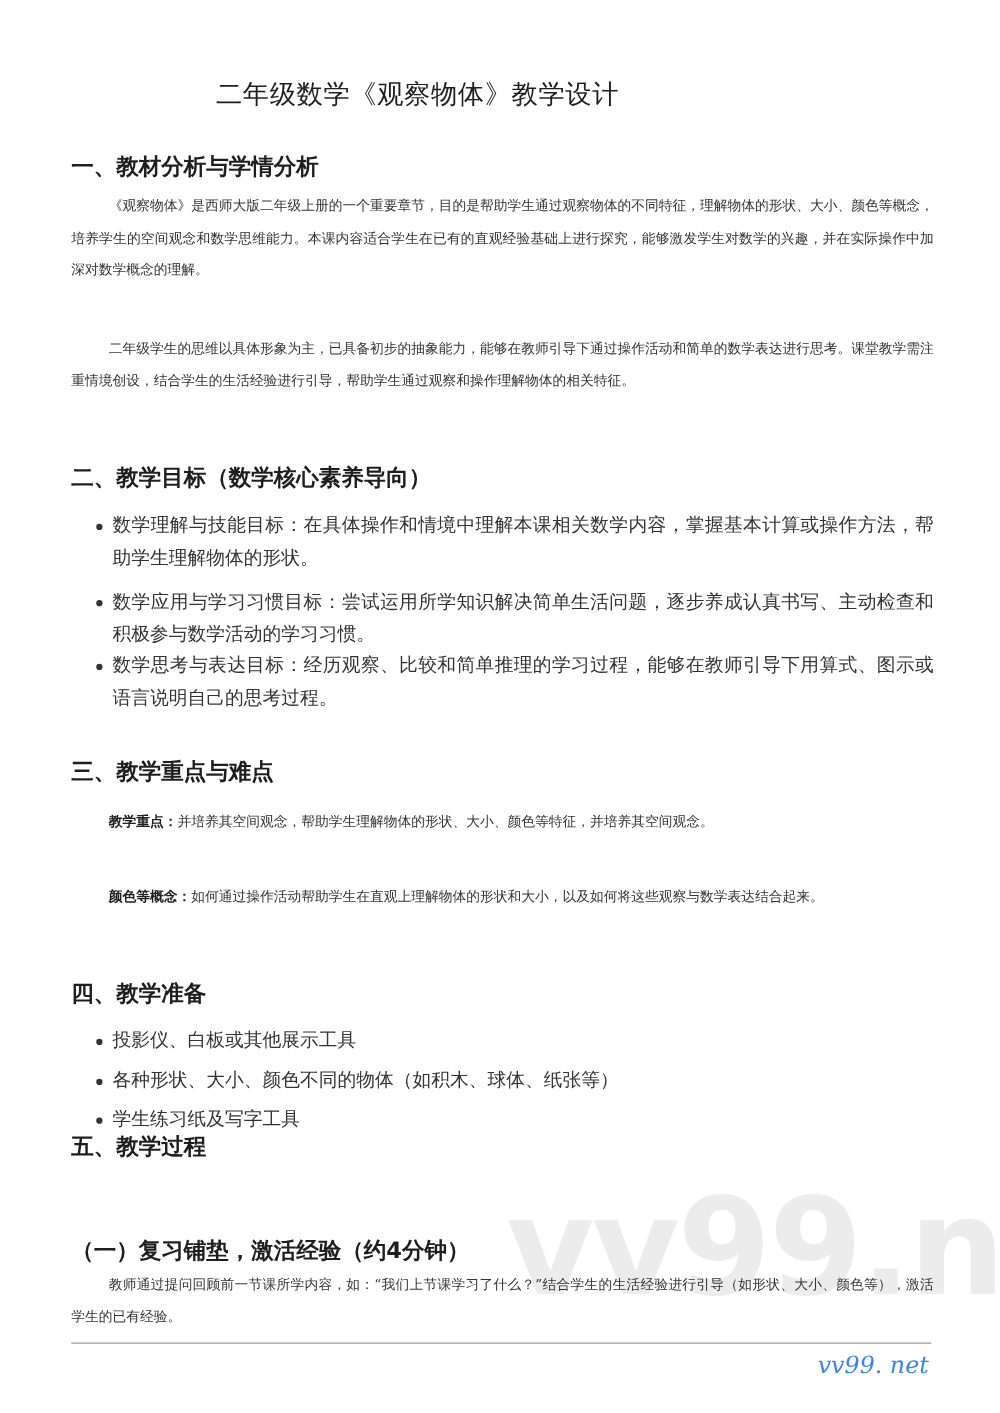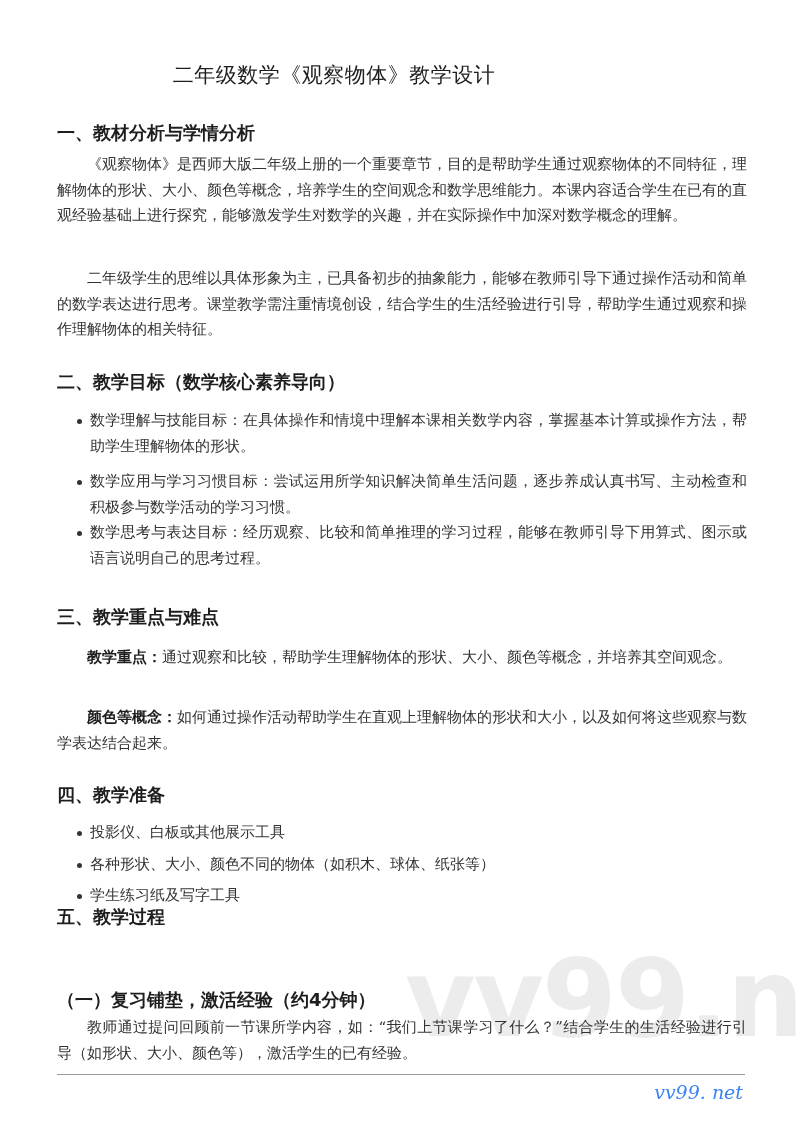"《观察物体》是西师大版二年级上册的一个重要章节，目的是帮助学生通过观察物体的不同" .para { font-size: 15px -> 11px }
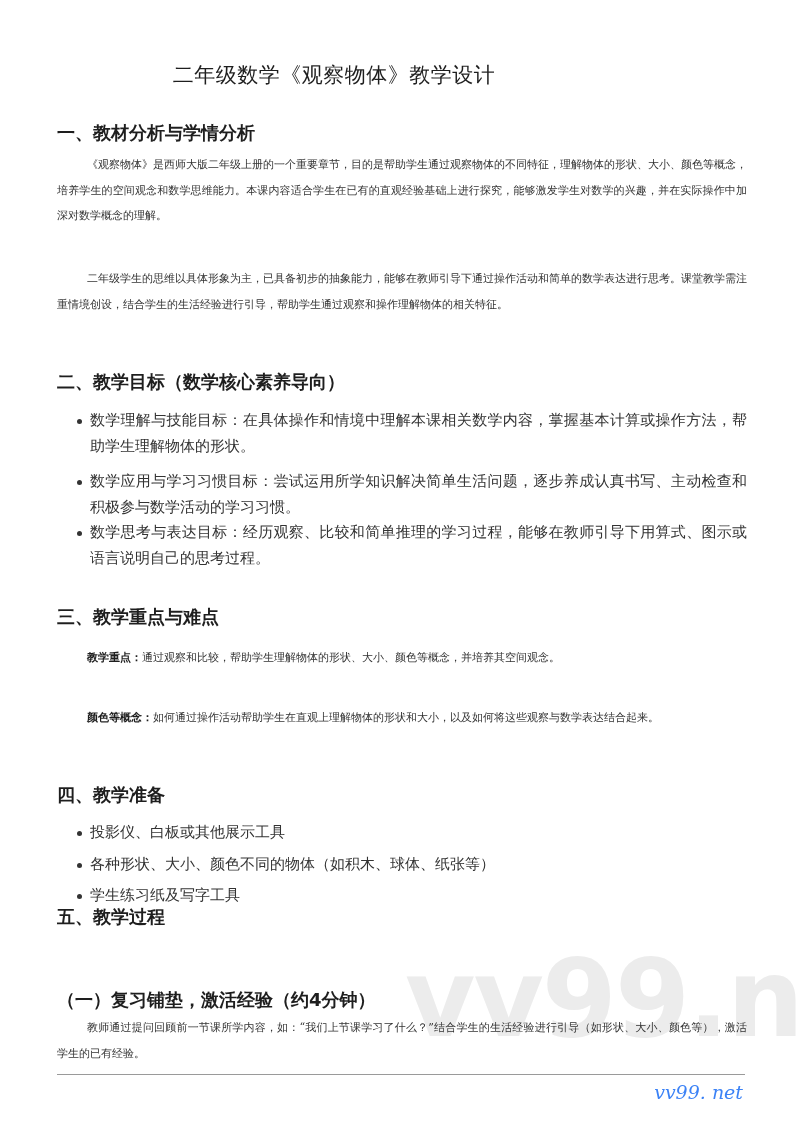"通过观察和比较，帮助学生理解物体的形状、大小、颜色等概念，并培养其空间观念。" span { text: 通过观察和比较，帮助学生理解物体的形状、大小、颜色等概念 -> 并培养其空间观念，帮助学生理解物体的形状、大小、颜色等特征 }
